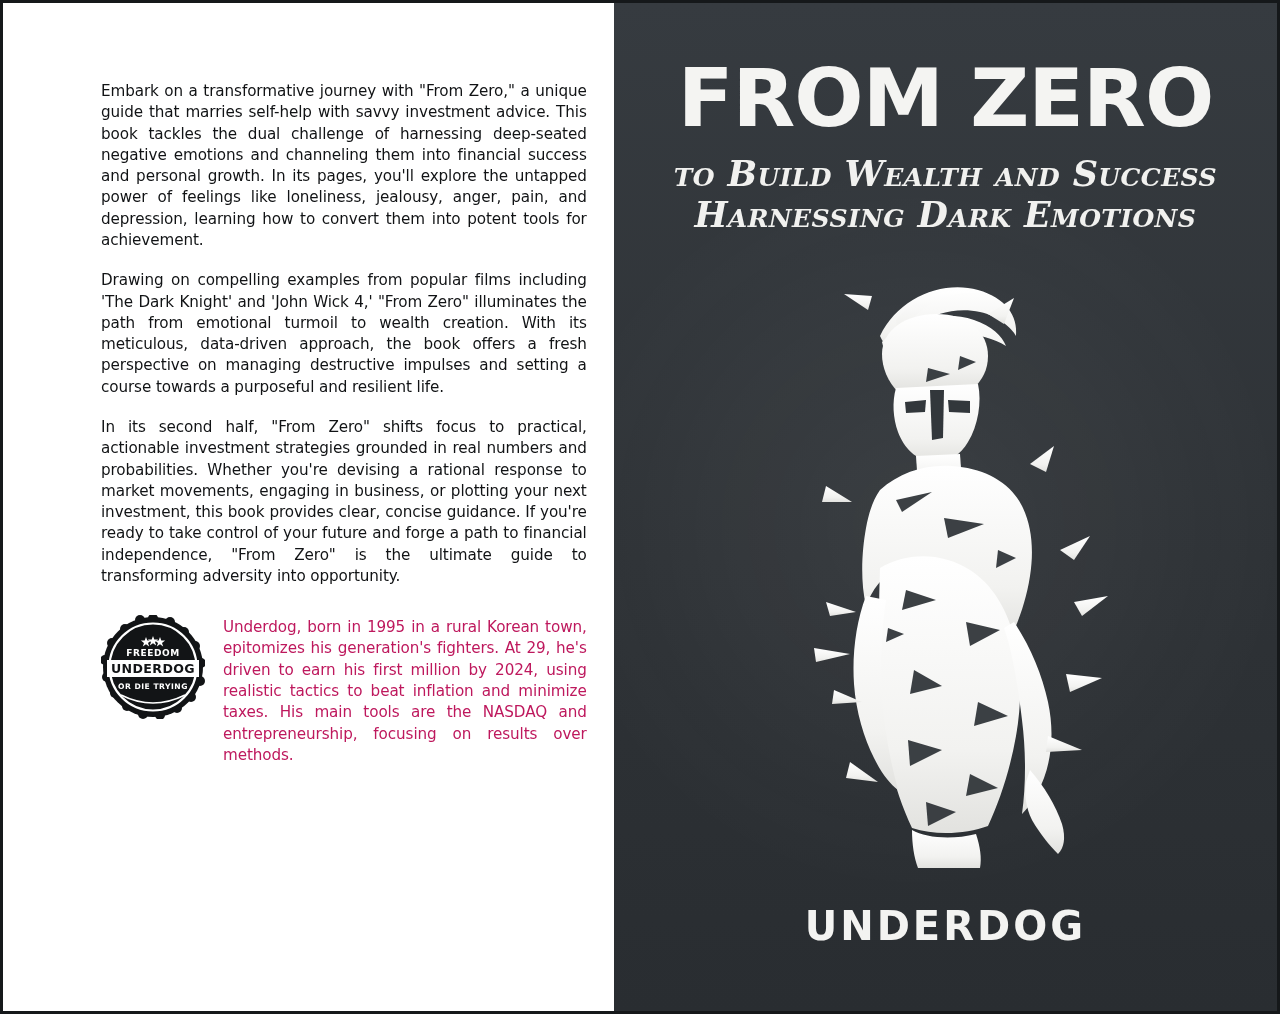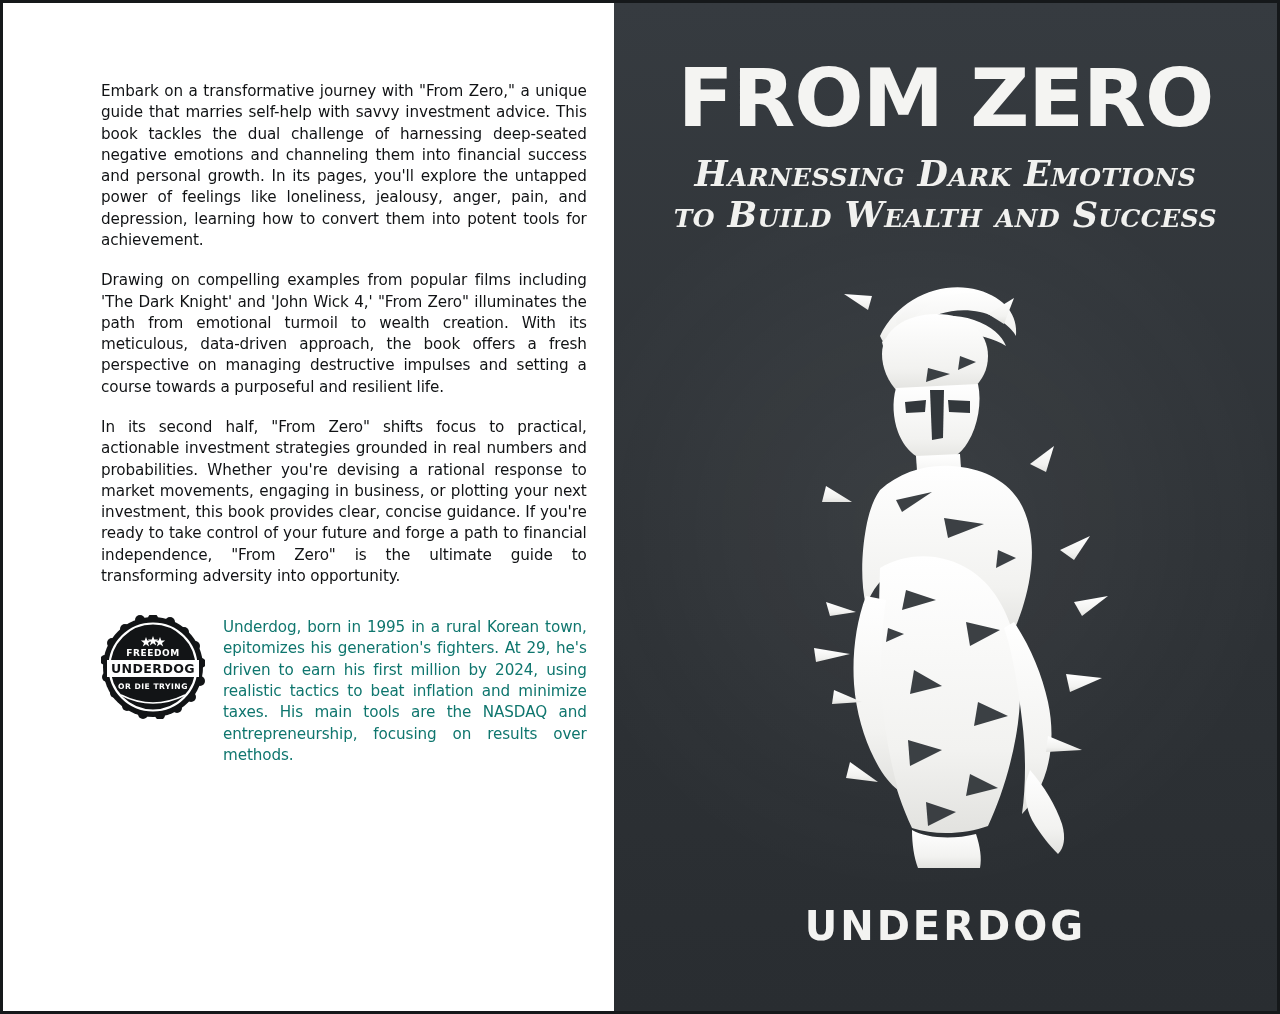"Harnessing Dark Emotions" div { order: before "to Build Wealth and Success" -> after "to Build Wealth and Success" }
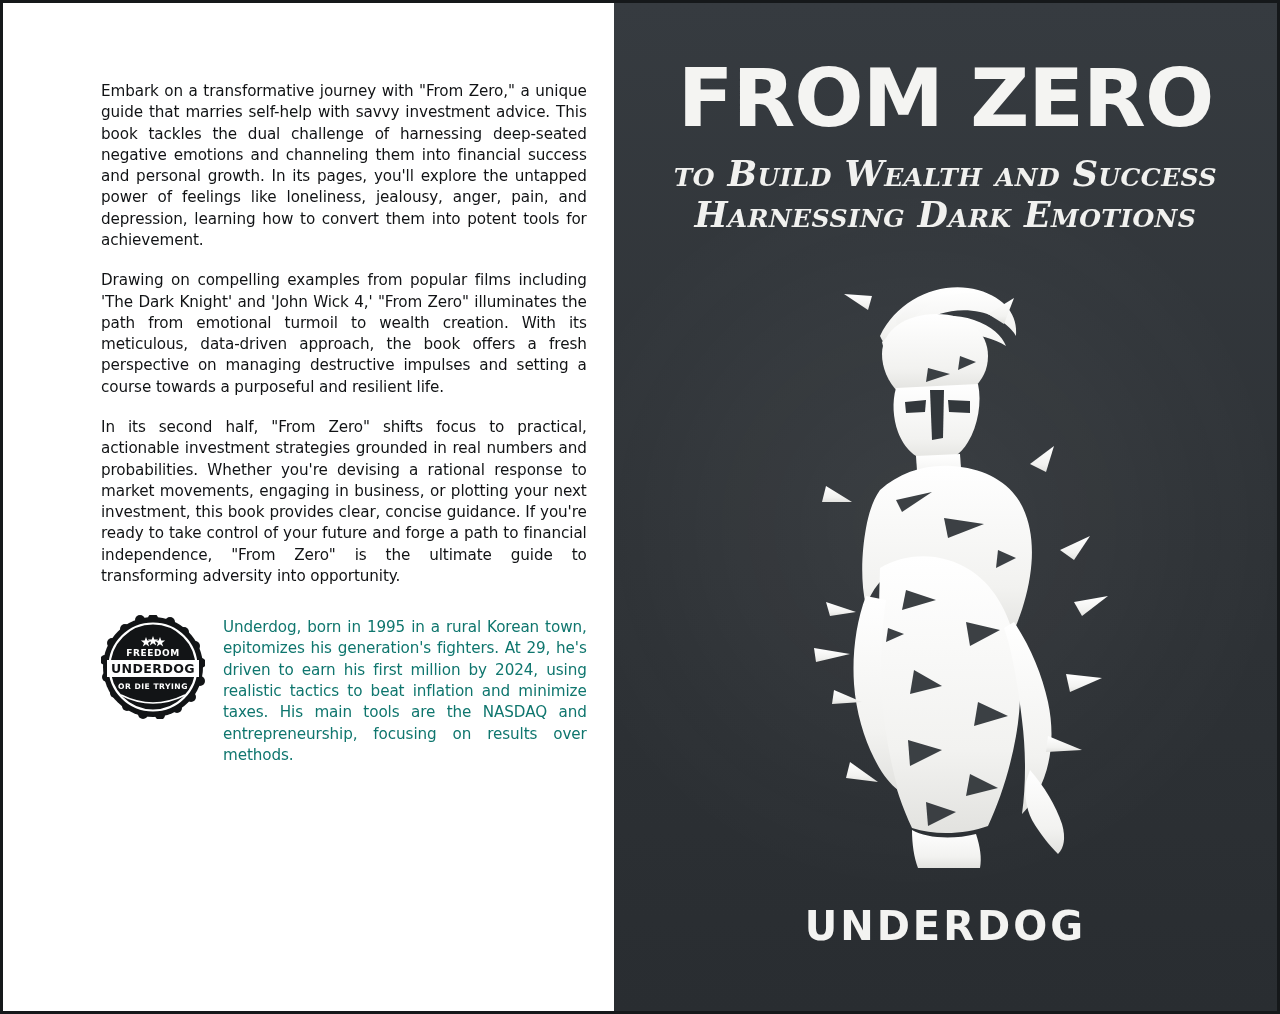"Underdog, born in 1995 in" .author-bio { color: #0f766e -> #be185d }
